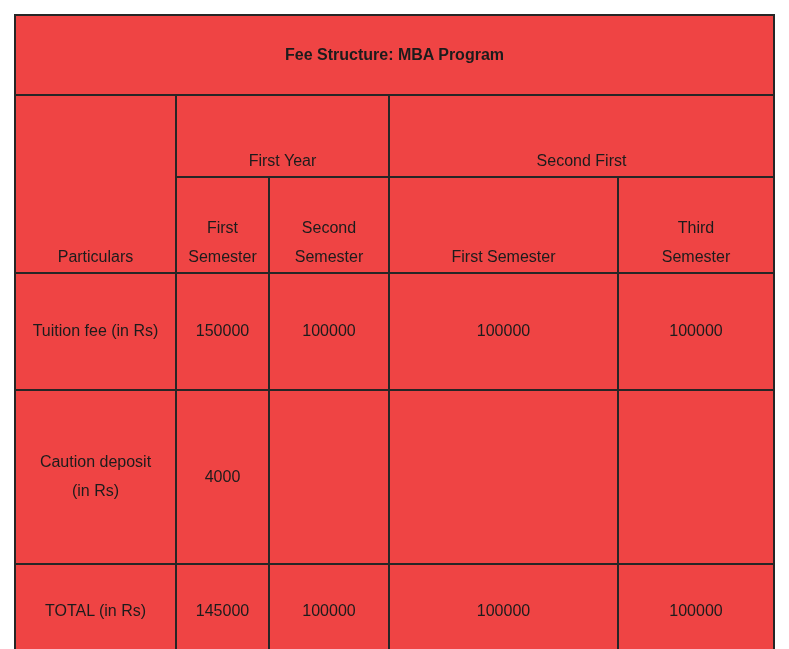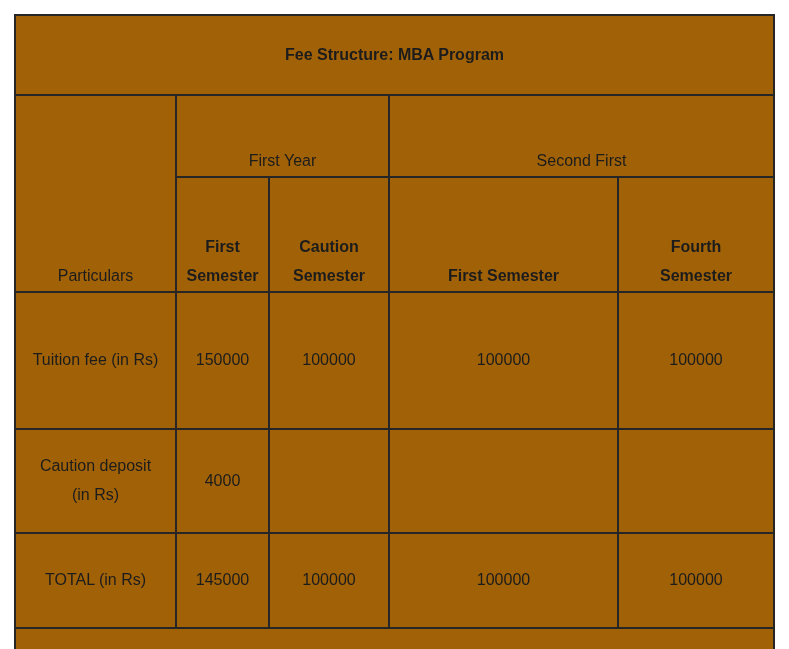"Fee Structure: MBA Program" table.fee-table td { background: #a16207 -> #ef4444 }
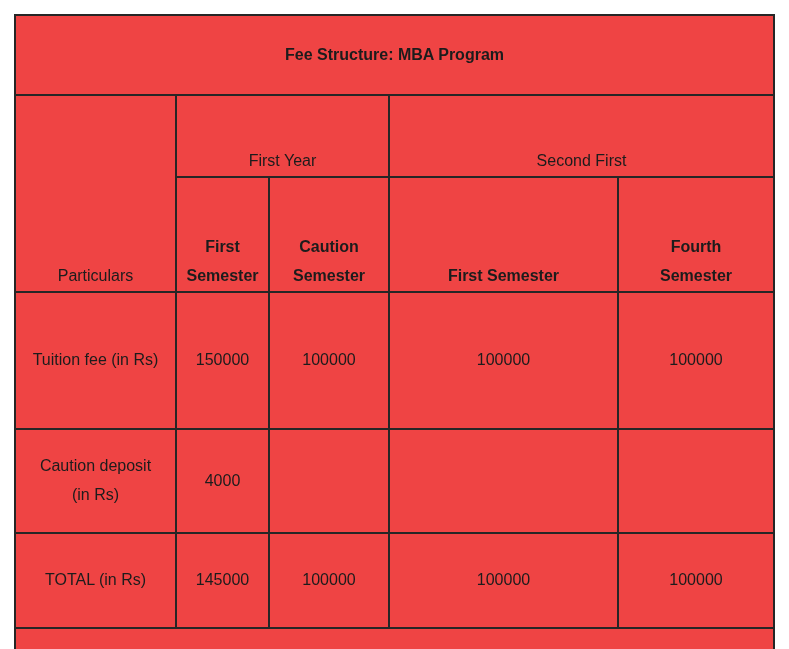"First" tr.sem-row { font-weight: bold -> none; height: 115px -> 96px }
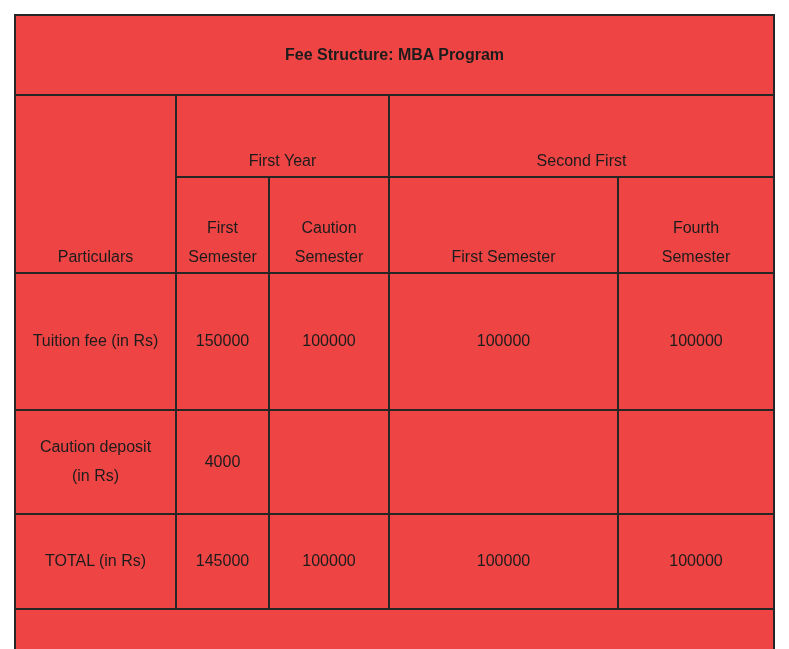"Caution" td.v-bottom { text: Caution -> Second }
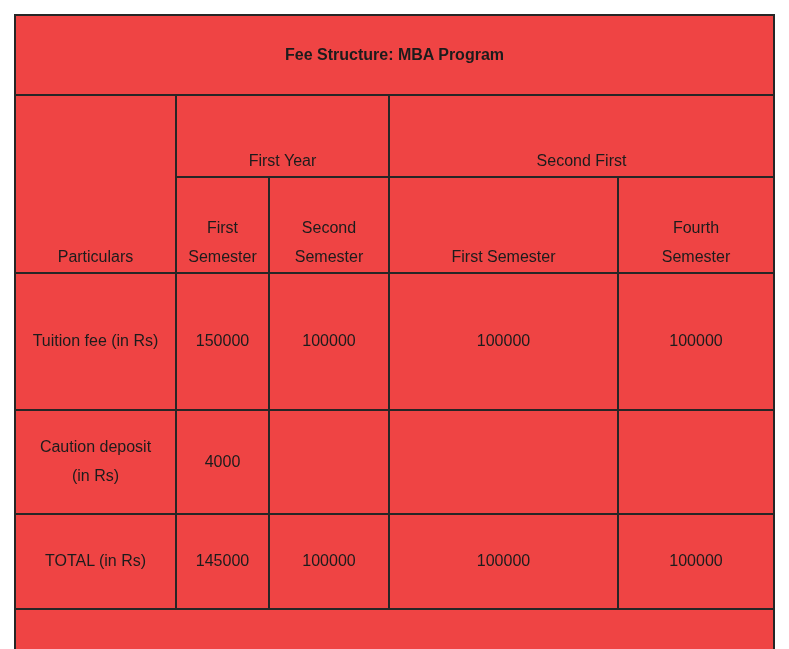"Fourth" td.v-bottom { text: Fourth -> Third }
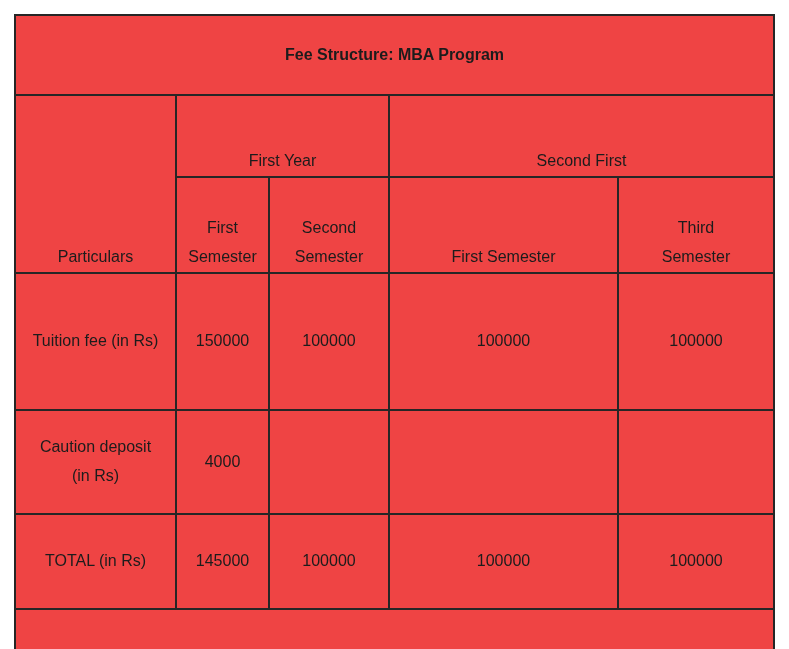"Tuition fee (in Rs)" tr.data-row-0 { height: 137px -> 117px }
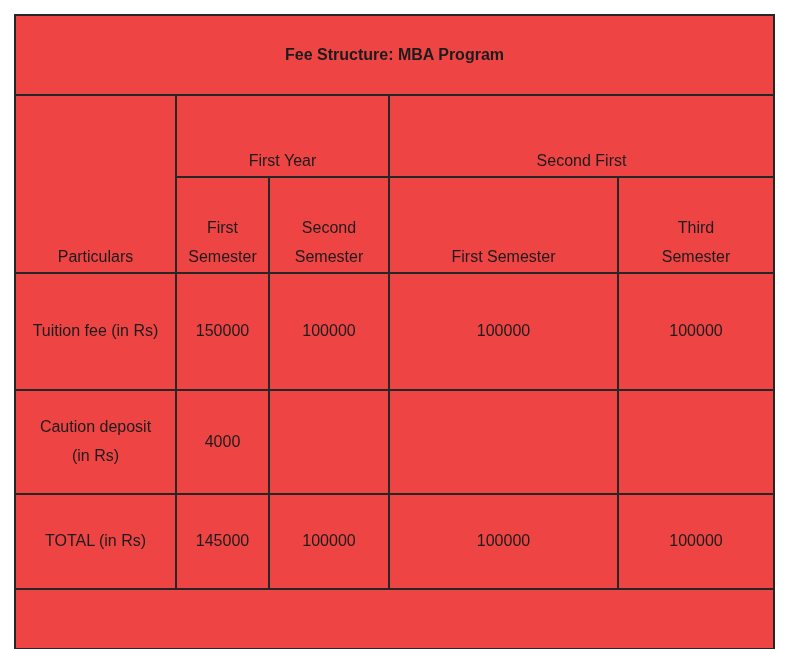"Caution deposit" tr.data-row-1 { height: 104px -> 174px }
